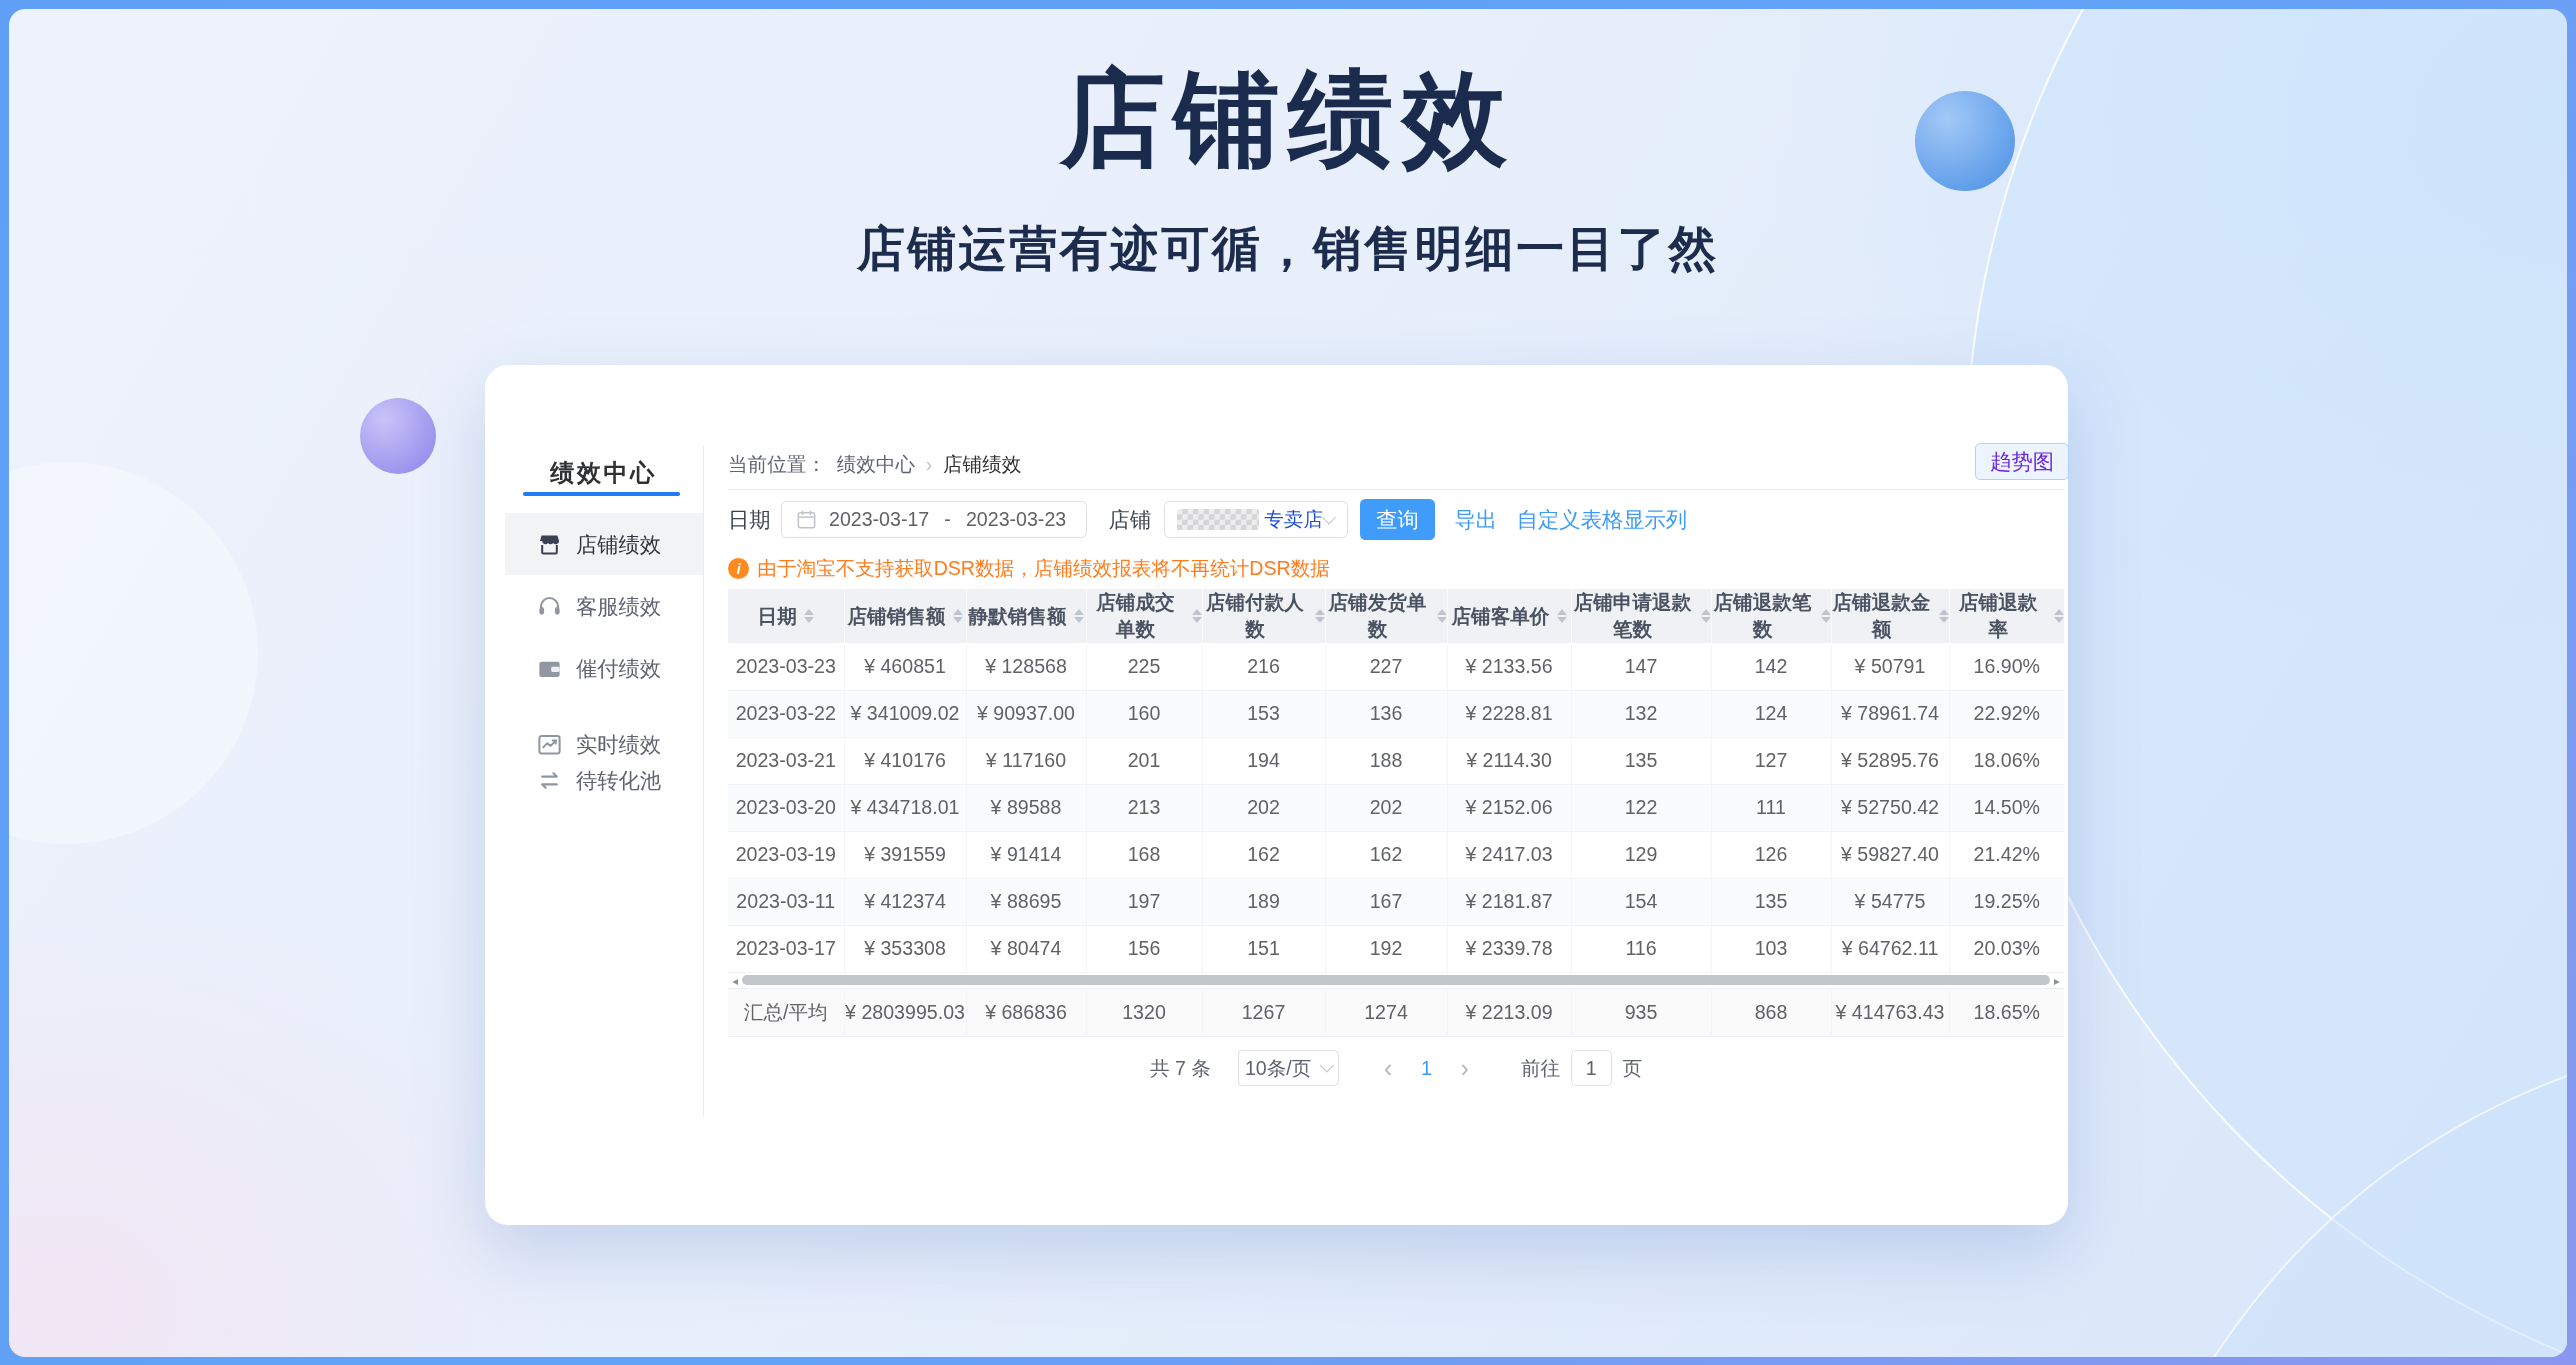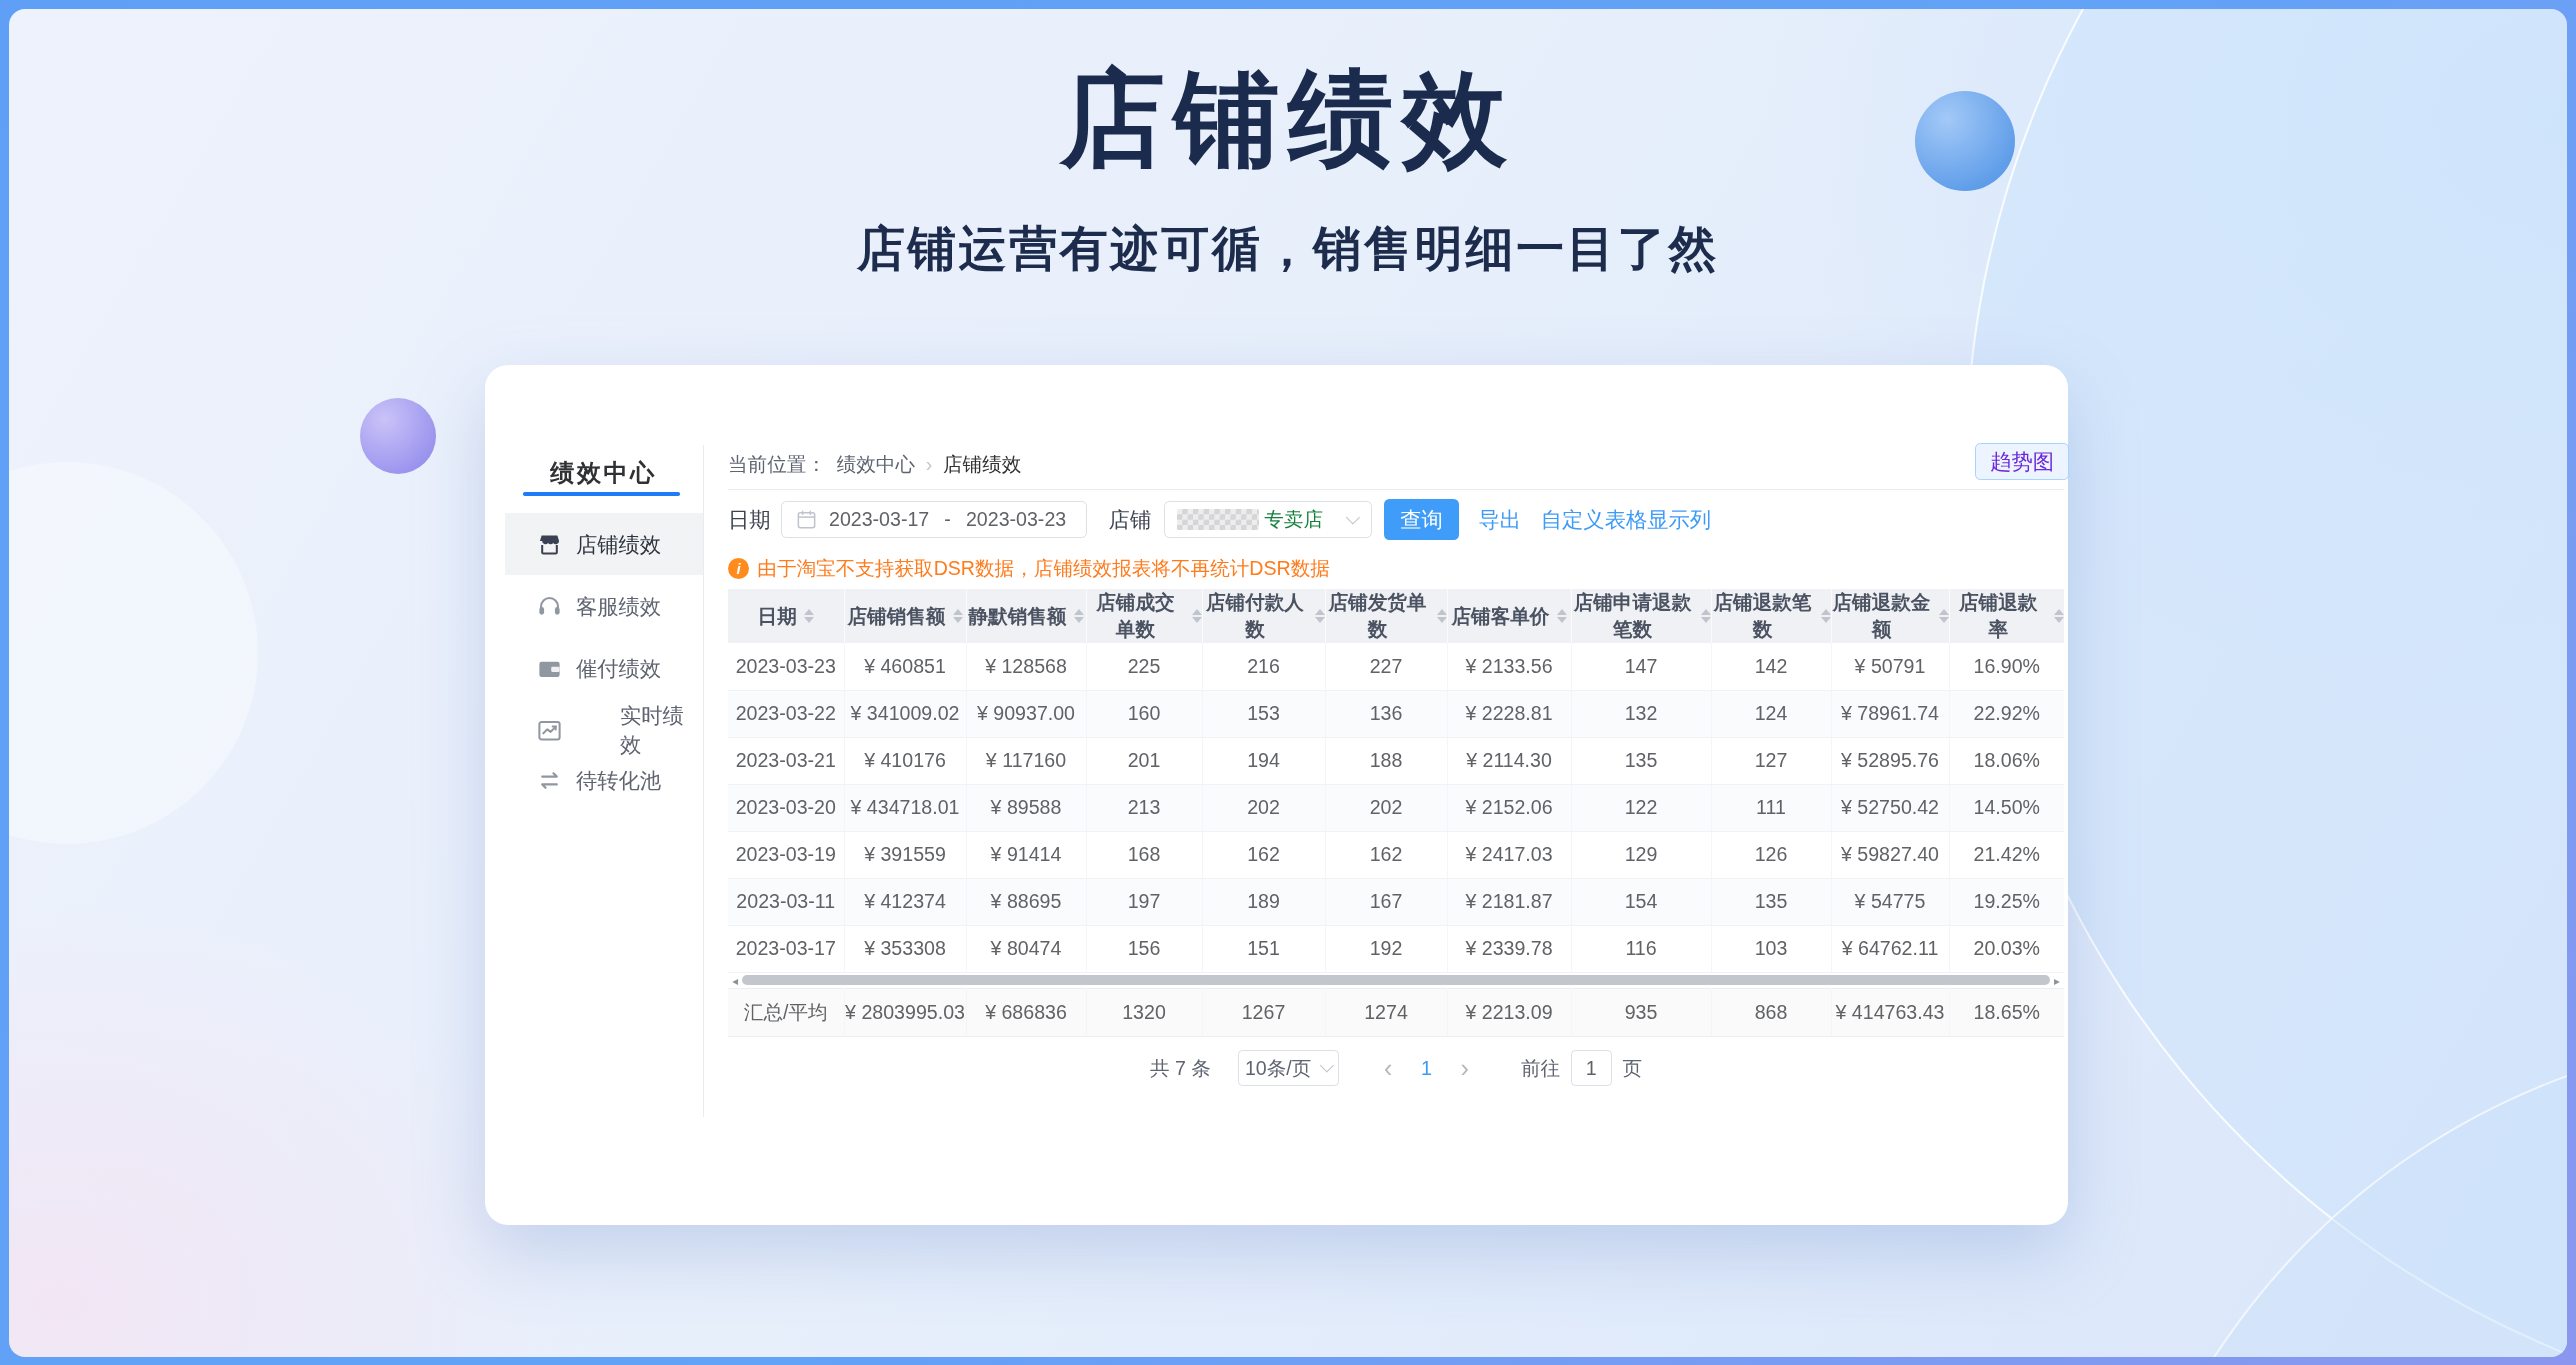"专卖店" .select { color: #15803d -> #1d4ed8; width: 208px -> 184px }
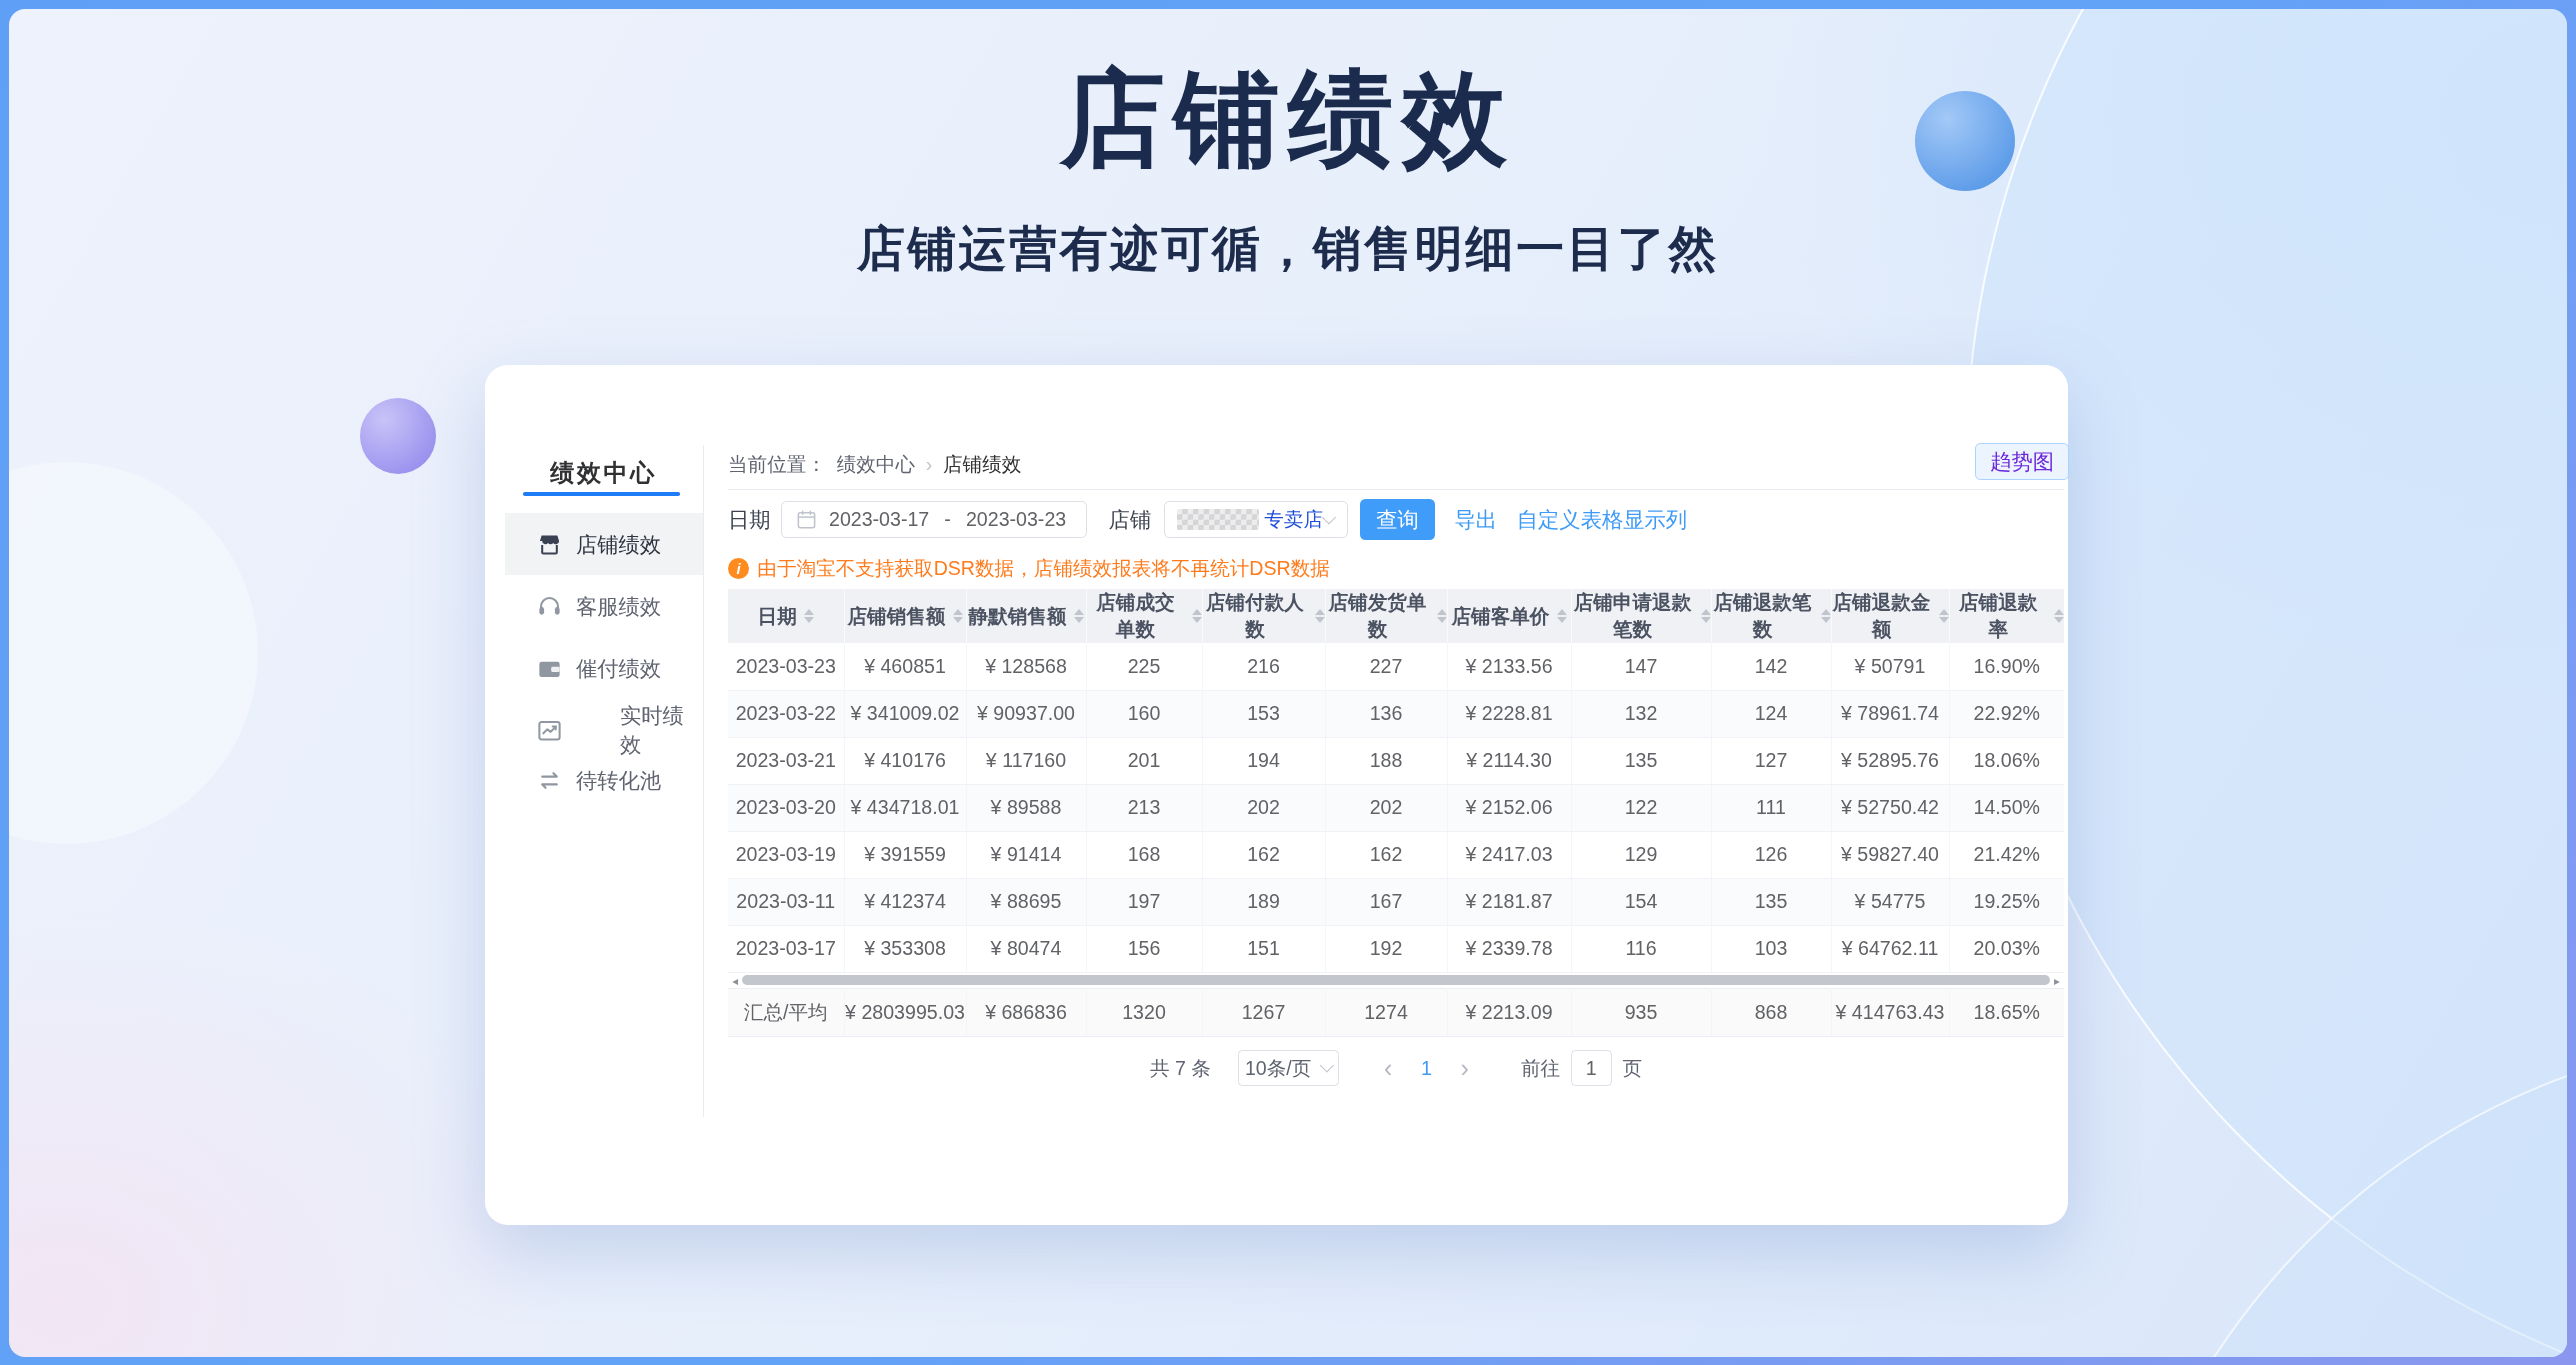"实时绩效" div.sb-item { gap: 44px -> none; top: 334px -> 348px }
